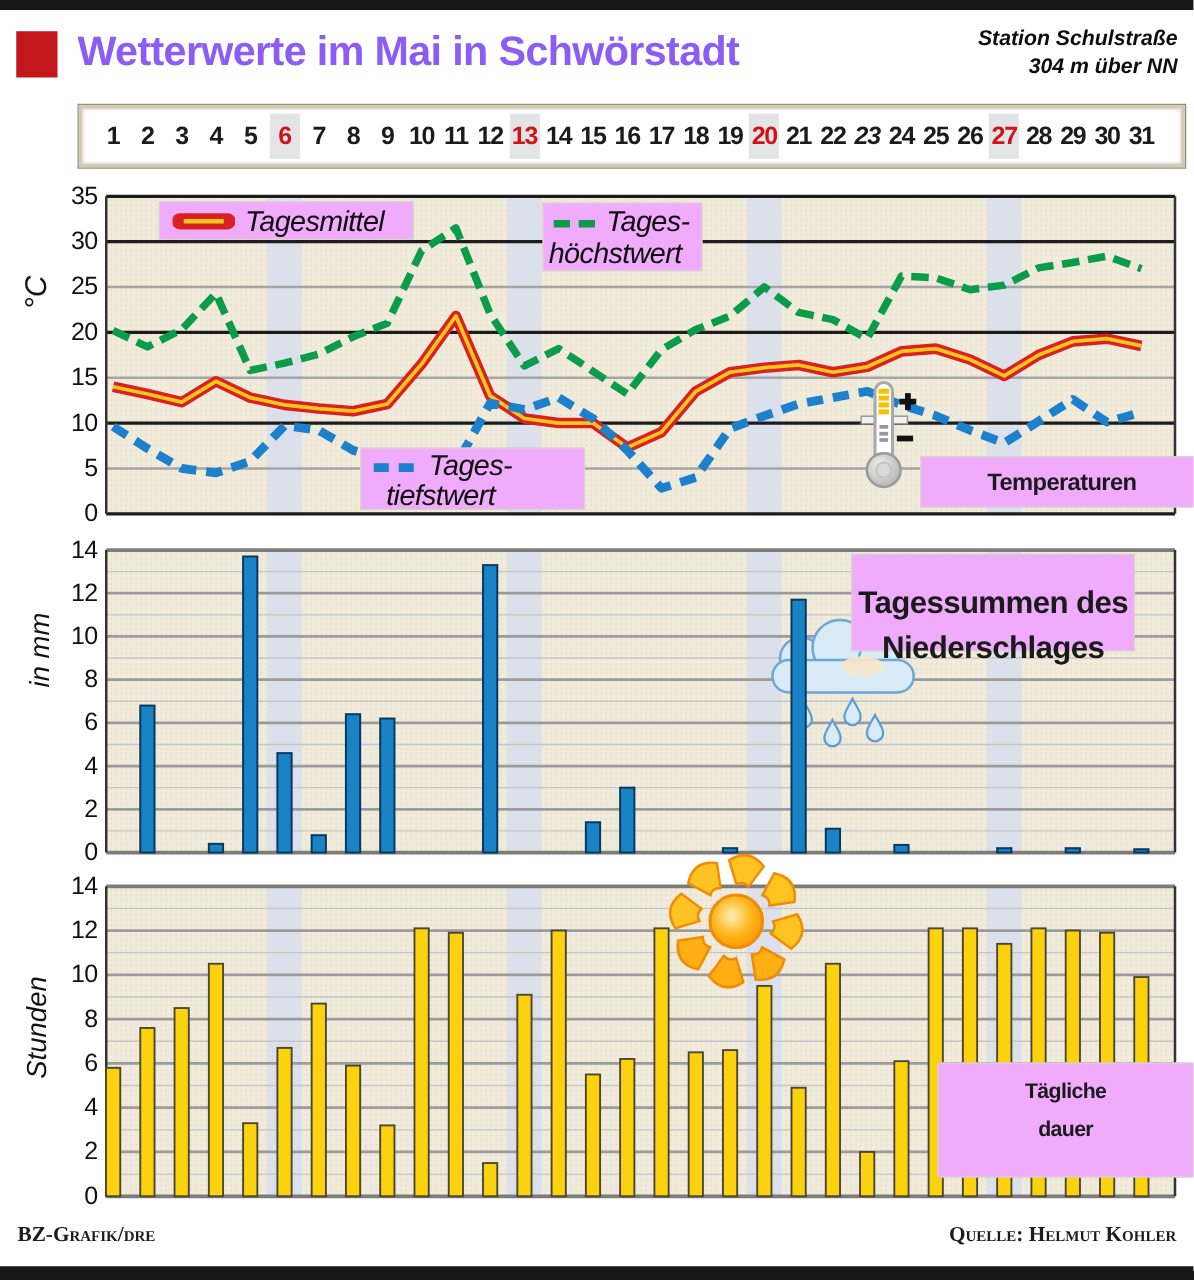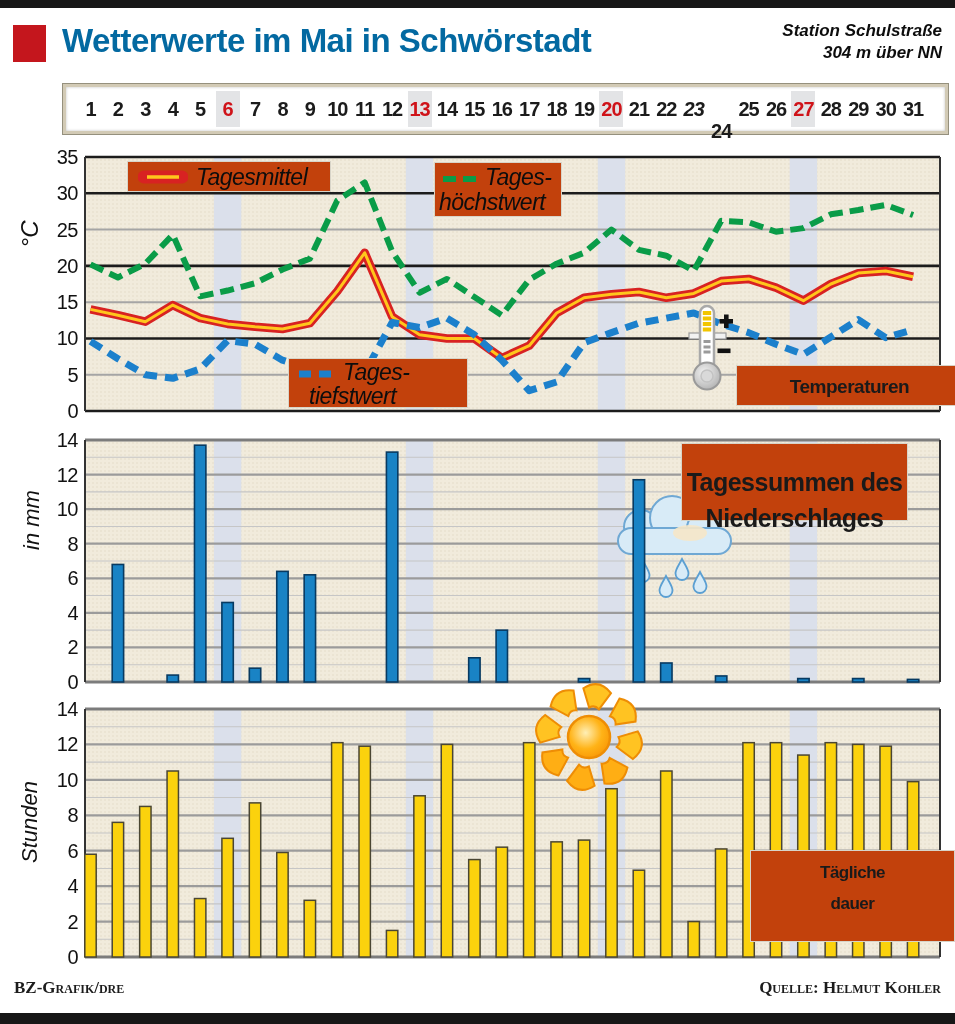"Wetterwerte im Mai in Schwörstadt" .hdr-title { color: #0369a1 -> #8b5cf6 }
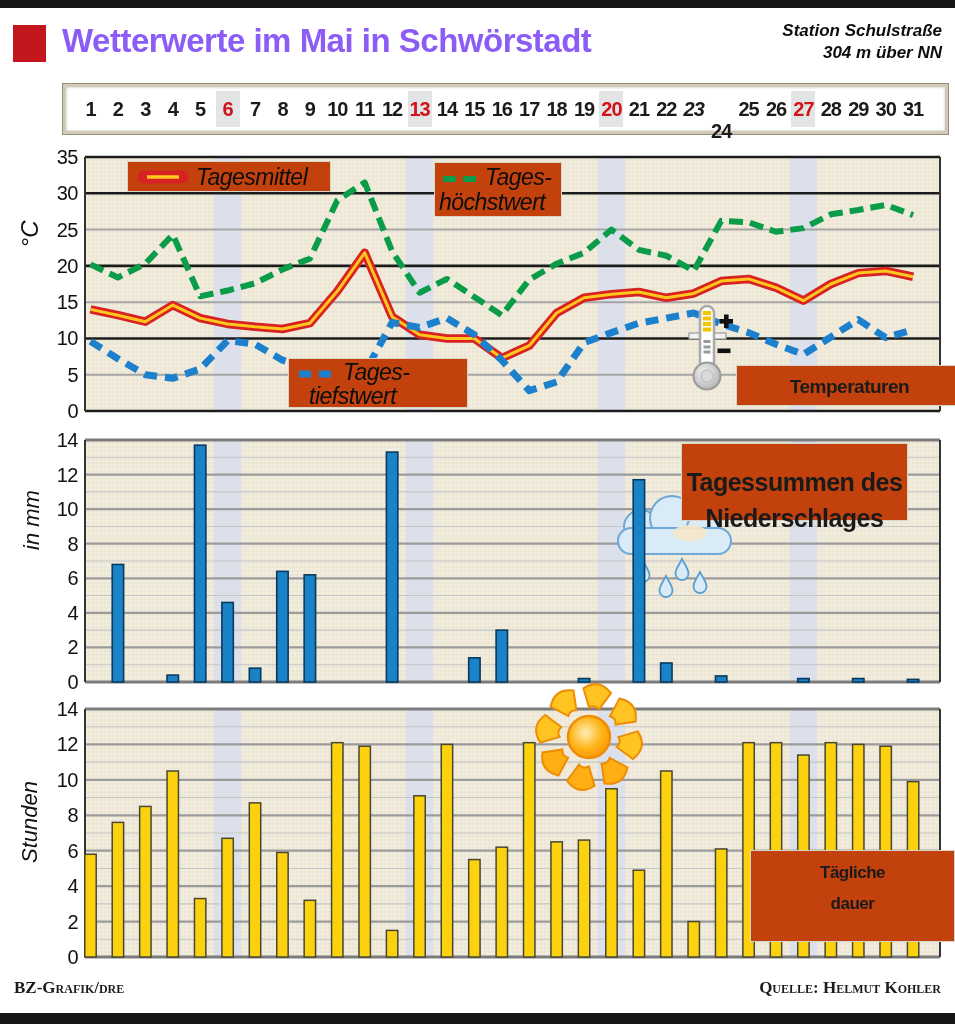"24" span.daynum { margin-top: 22px -> none }
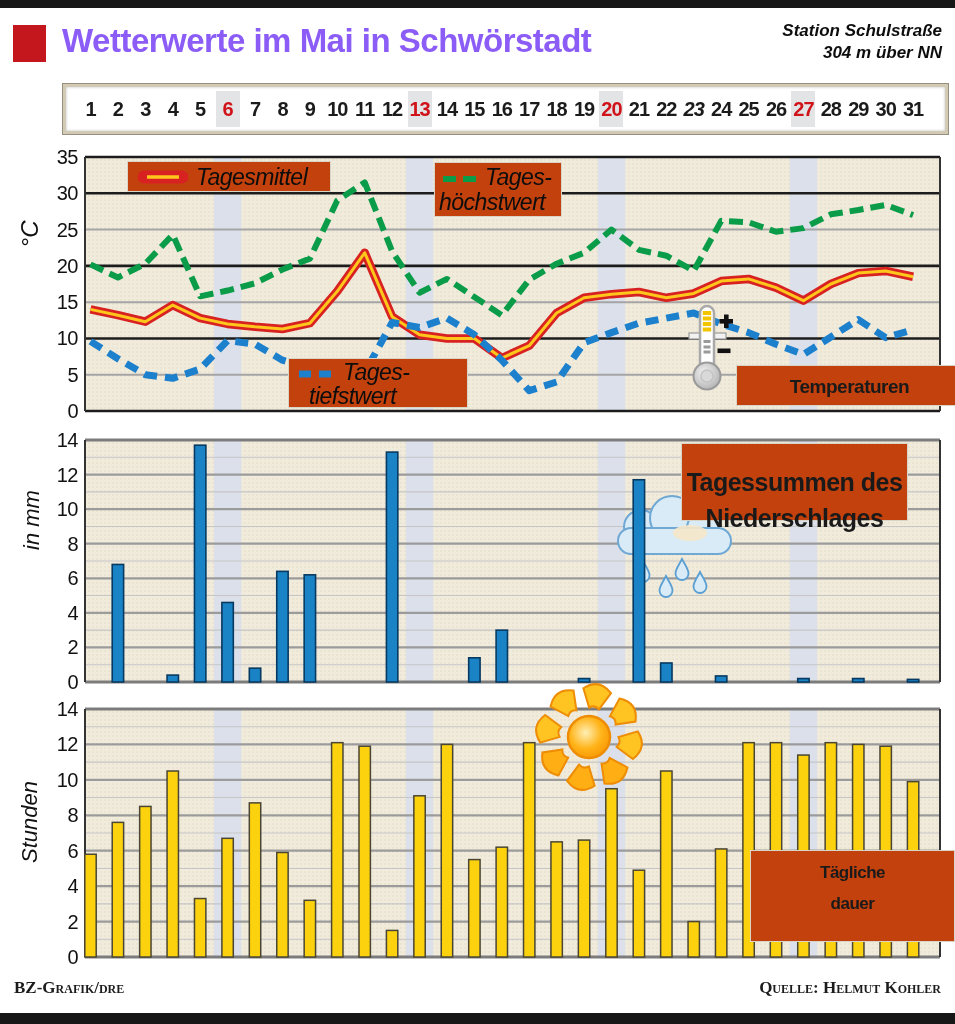"Tagesmittel" .wbox { background: #c2410c -> #f0abfc }
